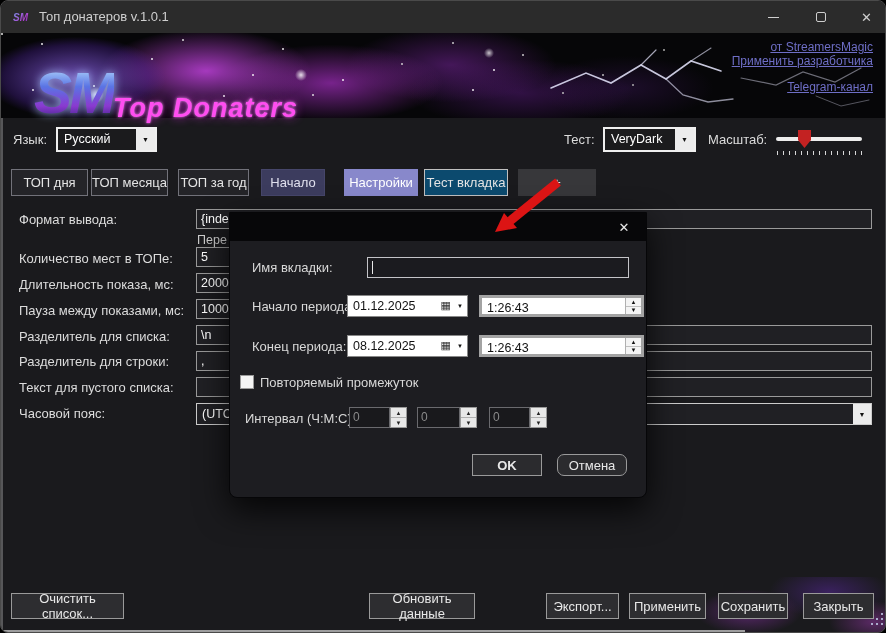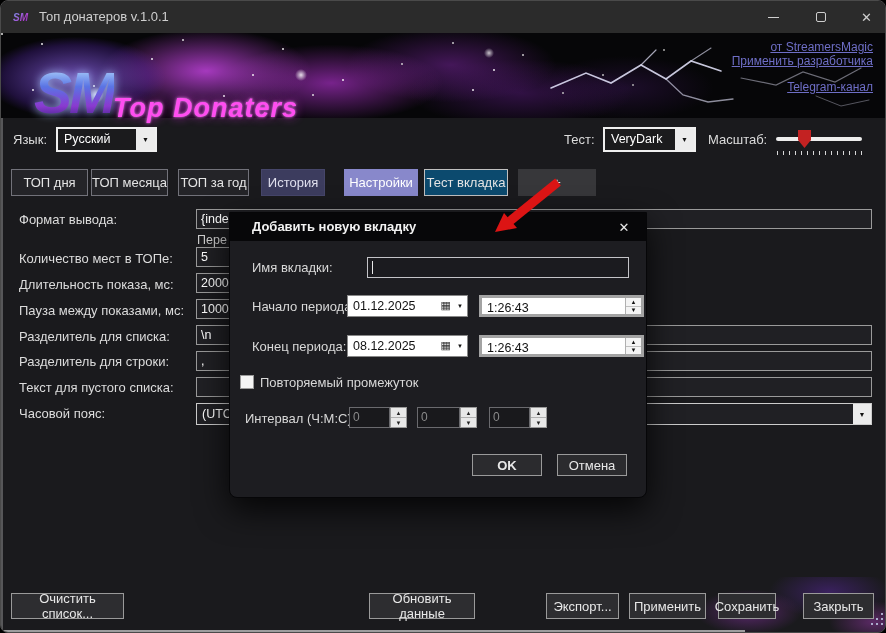"История" div.tab { text: История -> Начало }
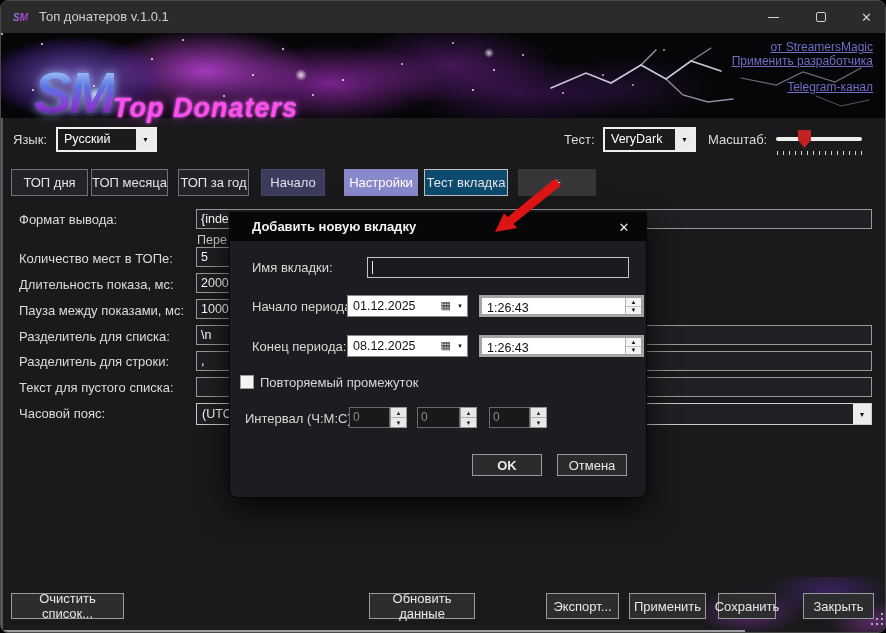"Добавить новую вкладку" span.dlg-title { html: <span>Добавить новую вкладку</span> -> none }
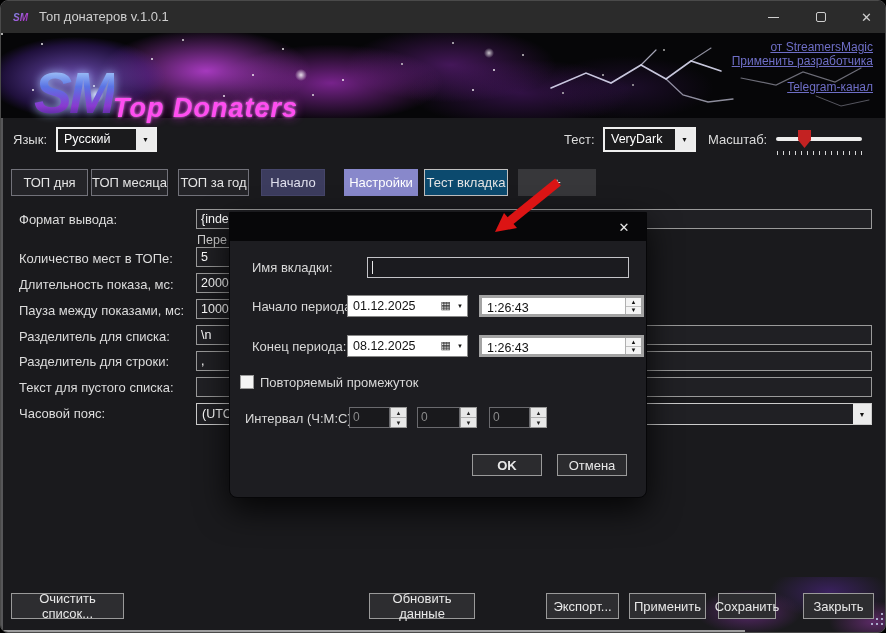"Отмена" button.dbtn { border-radius: none -> 7px }
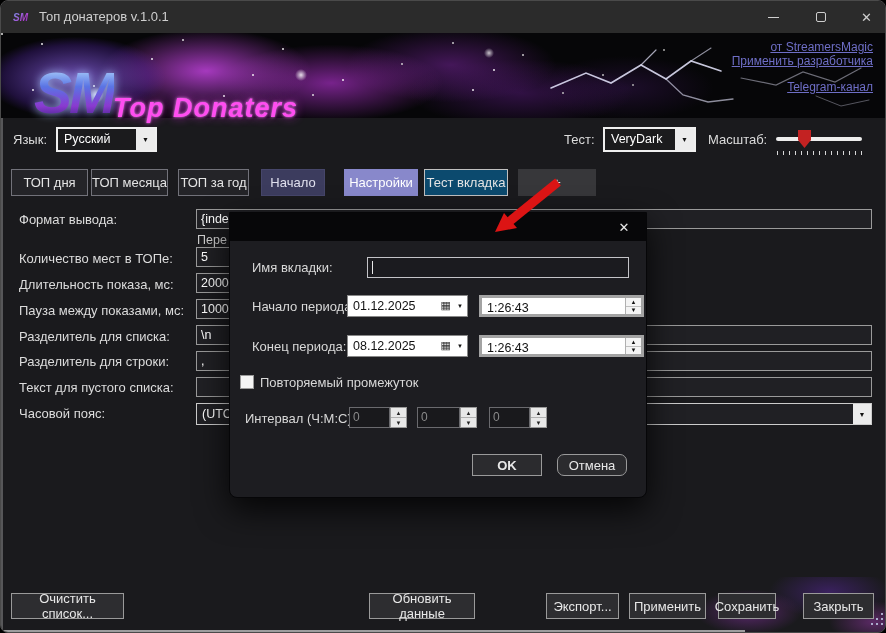"Сохранить" button.fbtn { width: 58px -> 70px }
